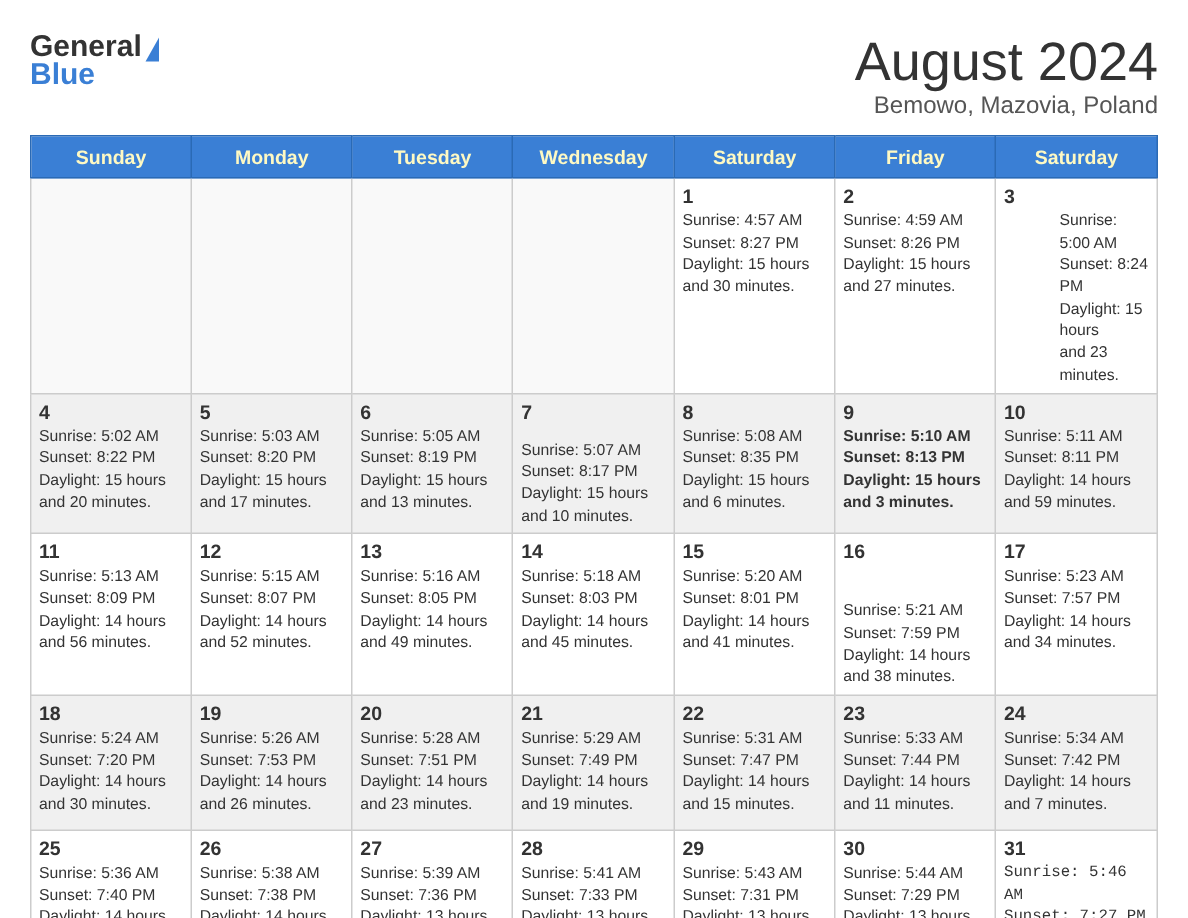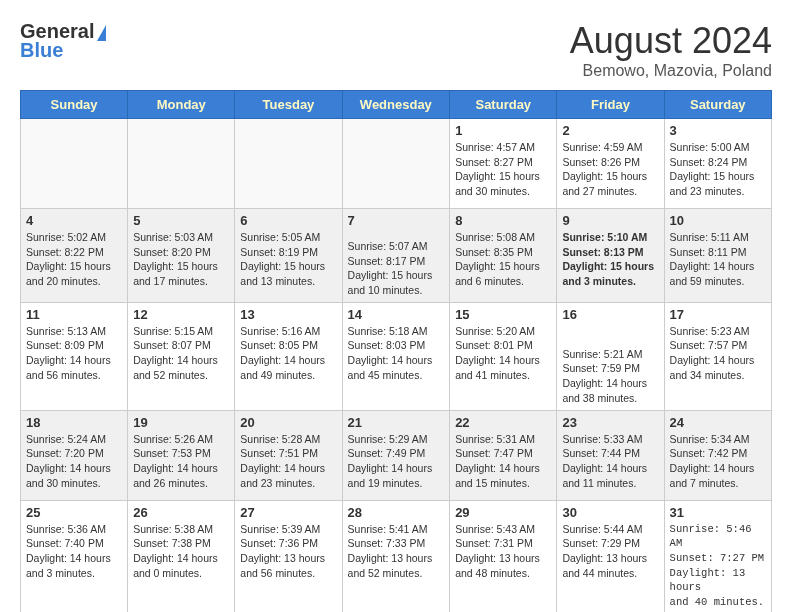"Sunrise: 5:00 AM" div.day-info { margin-left: none -> 37px }
